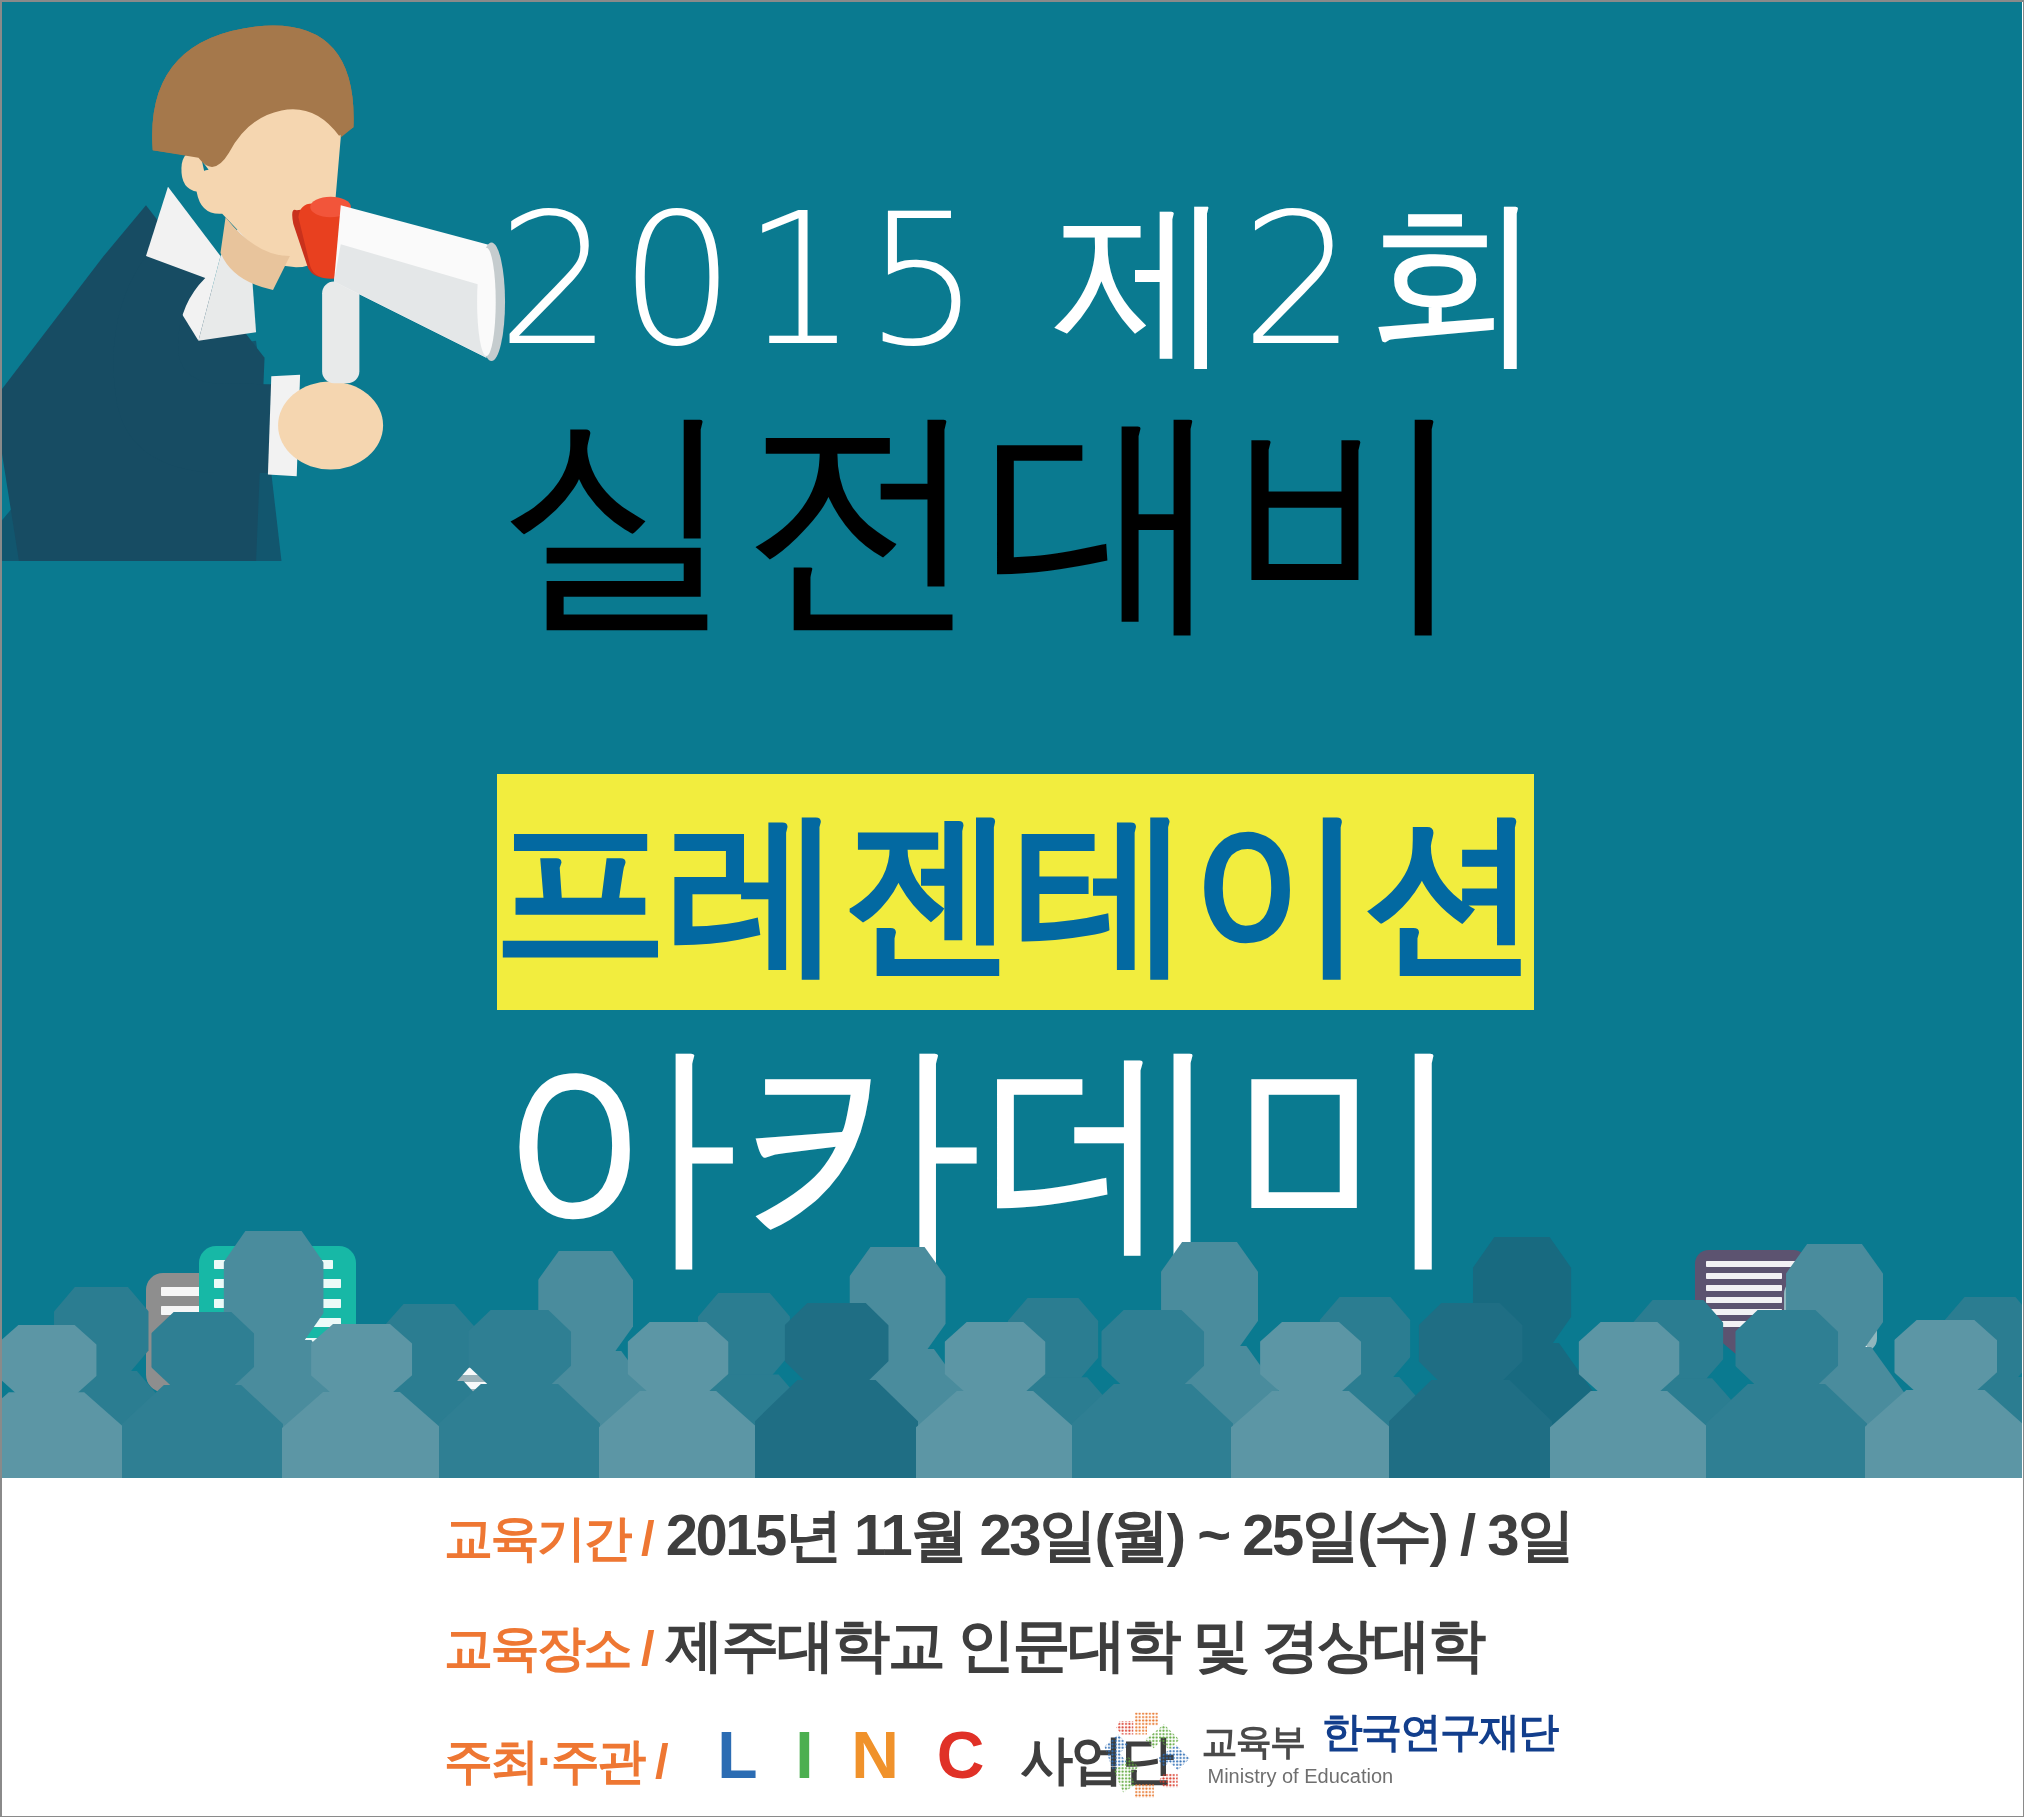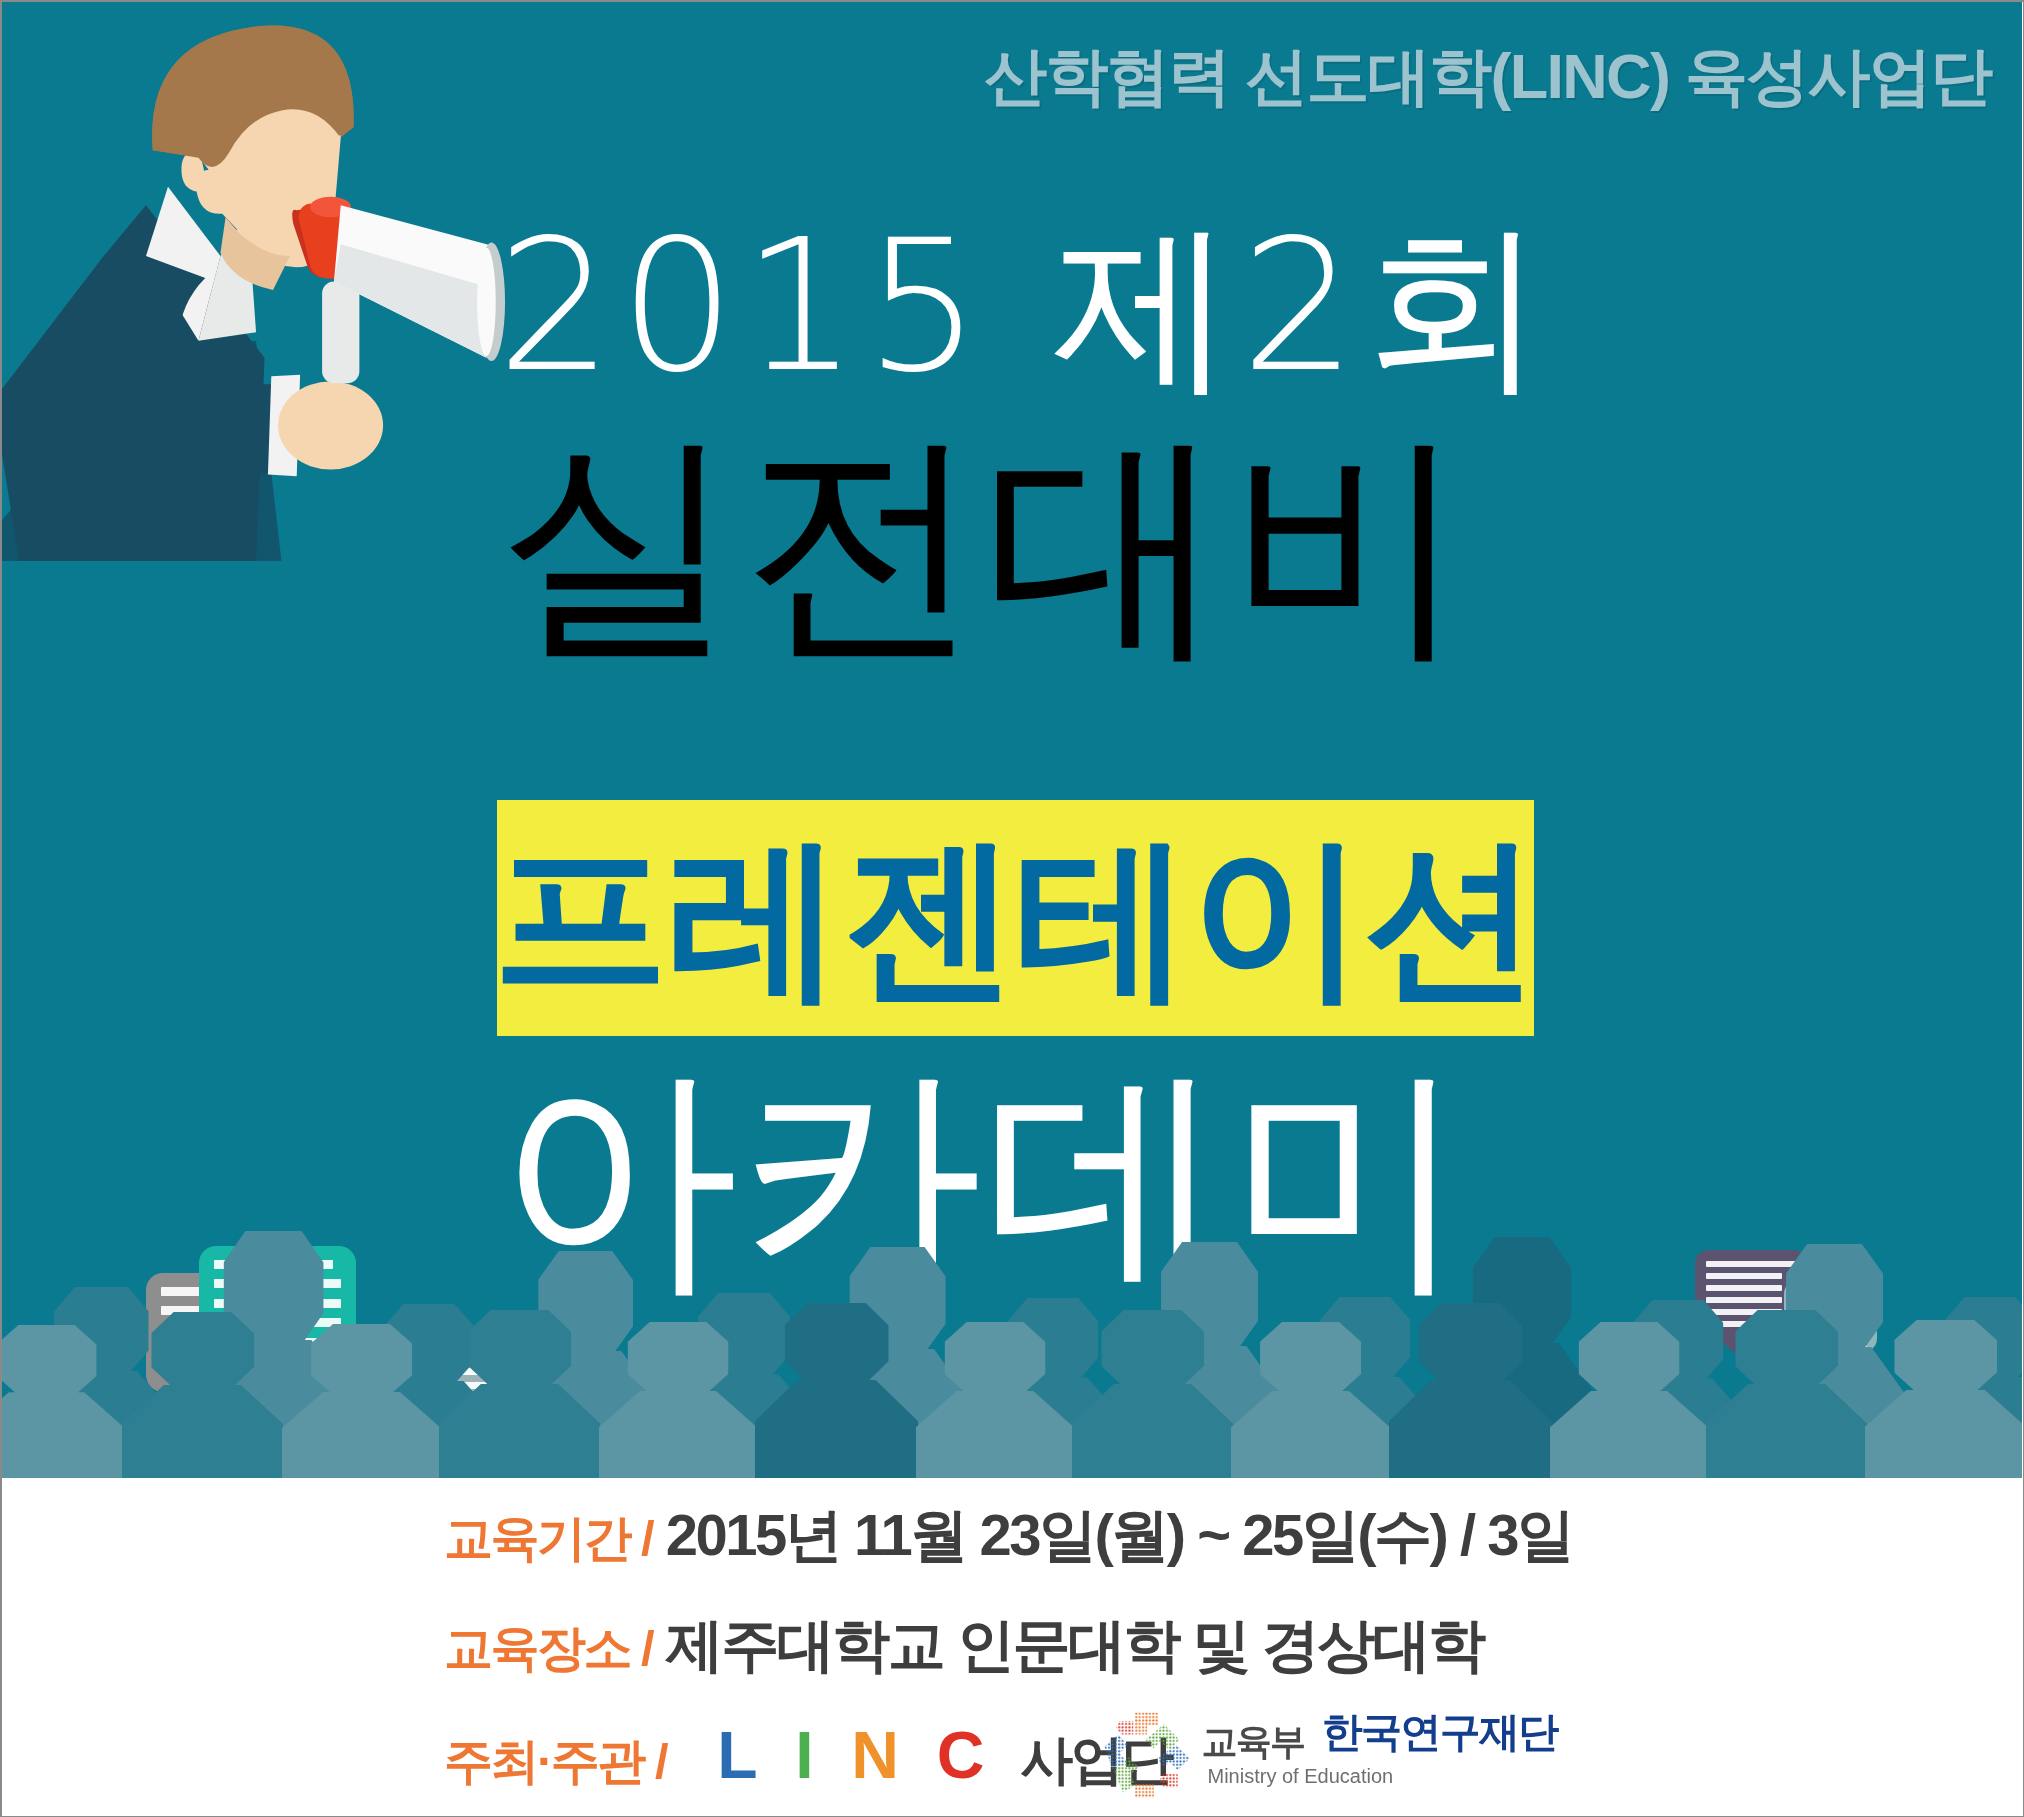"산학협력 선도대학(LINC) 육성사업단" div.org-line { html: <div>산학협력 선도대학(LINC) 육성사업단</div> -> none }
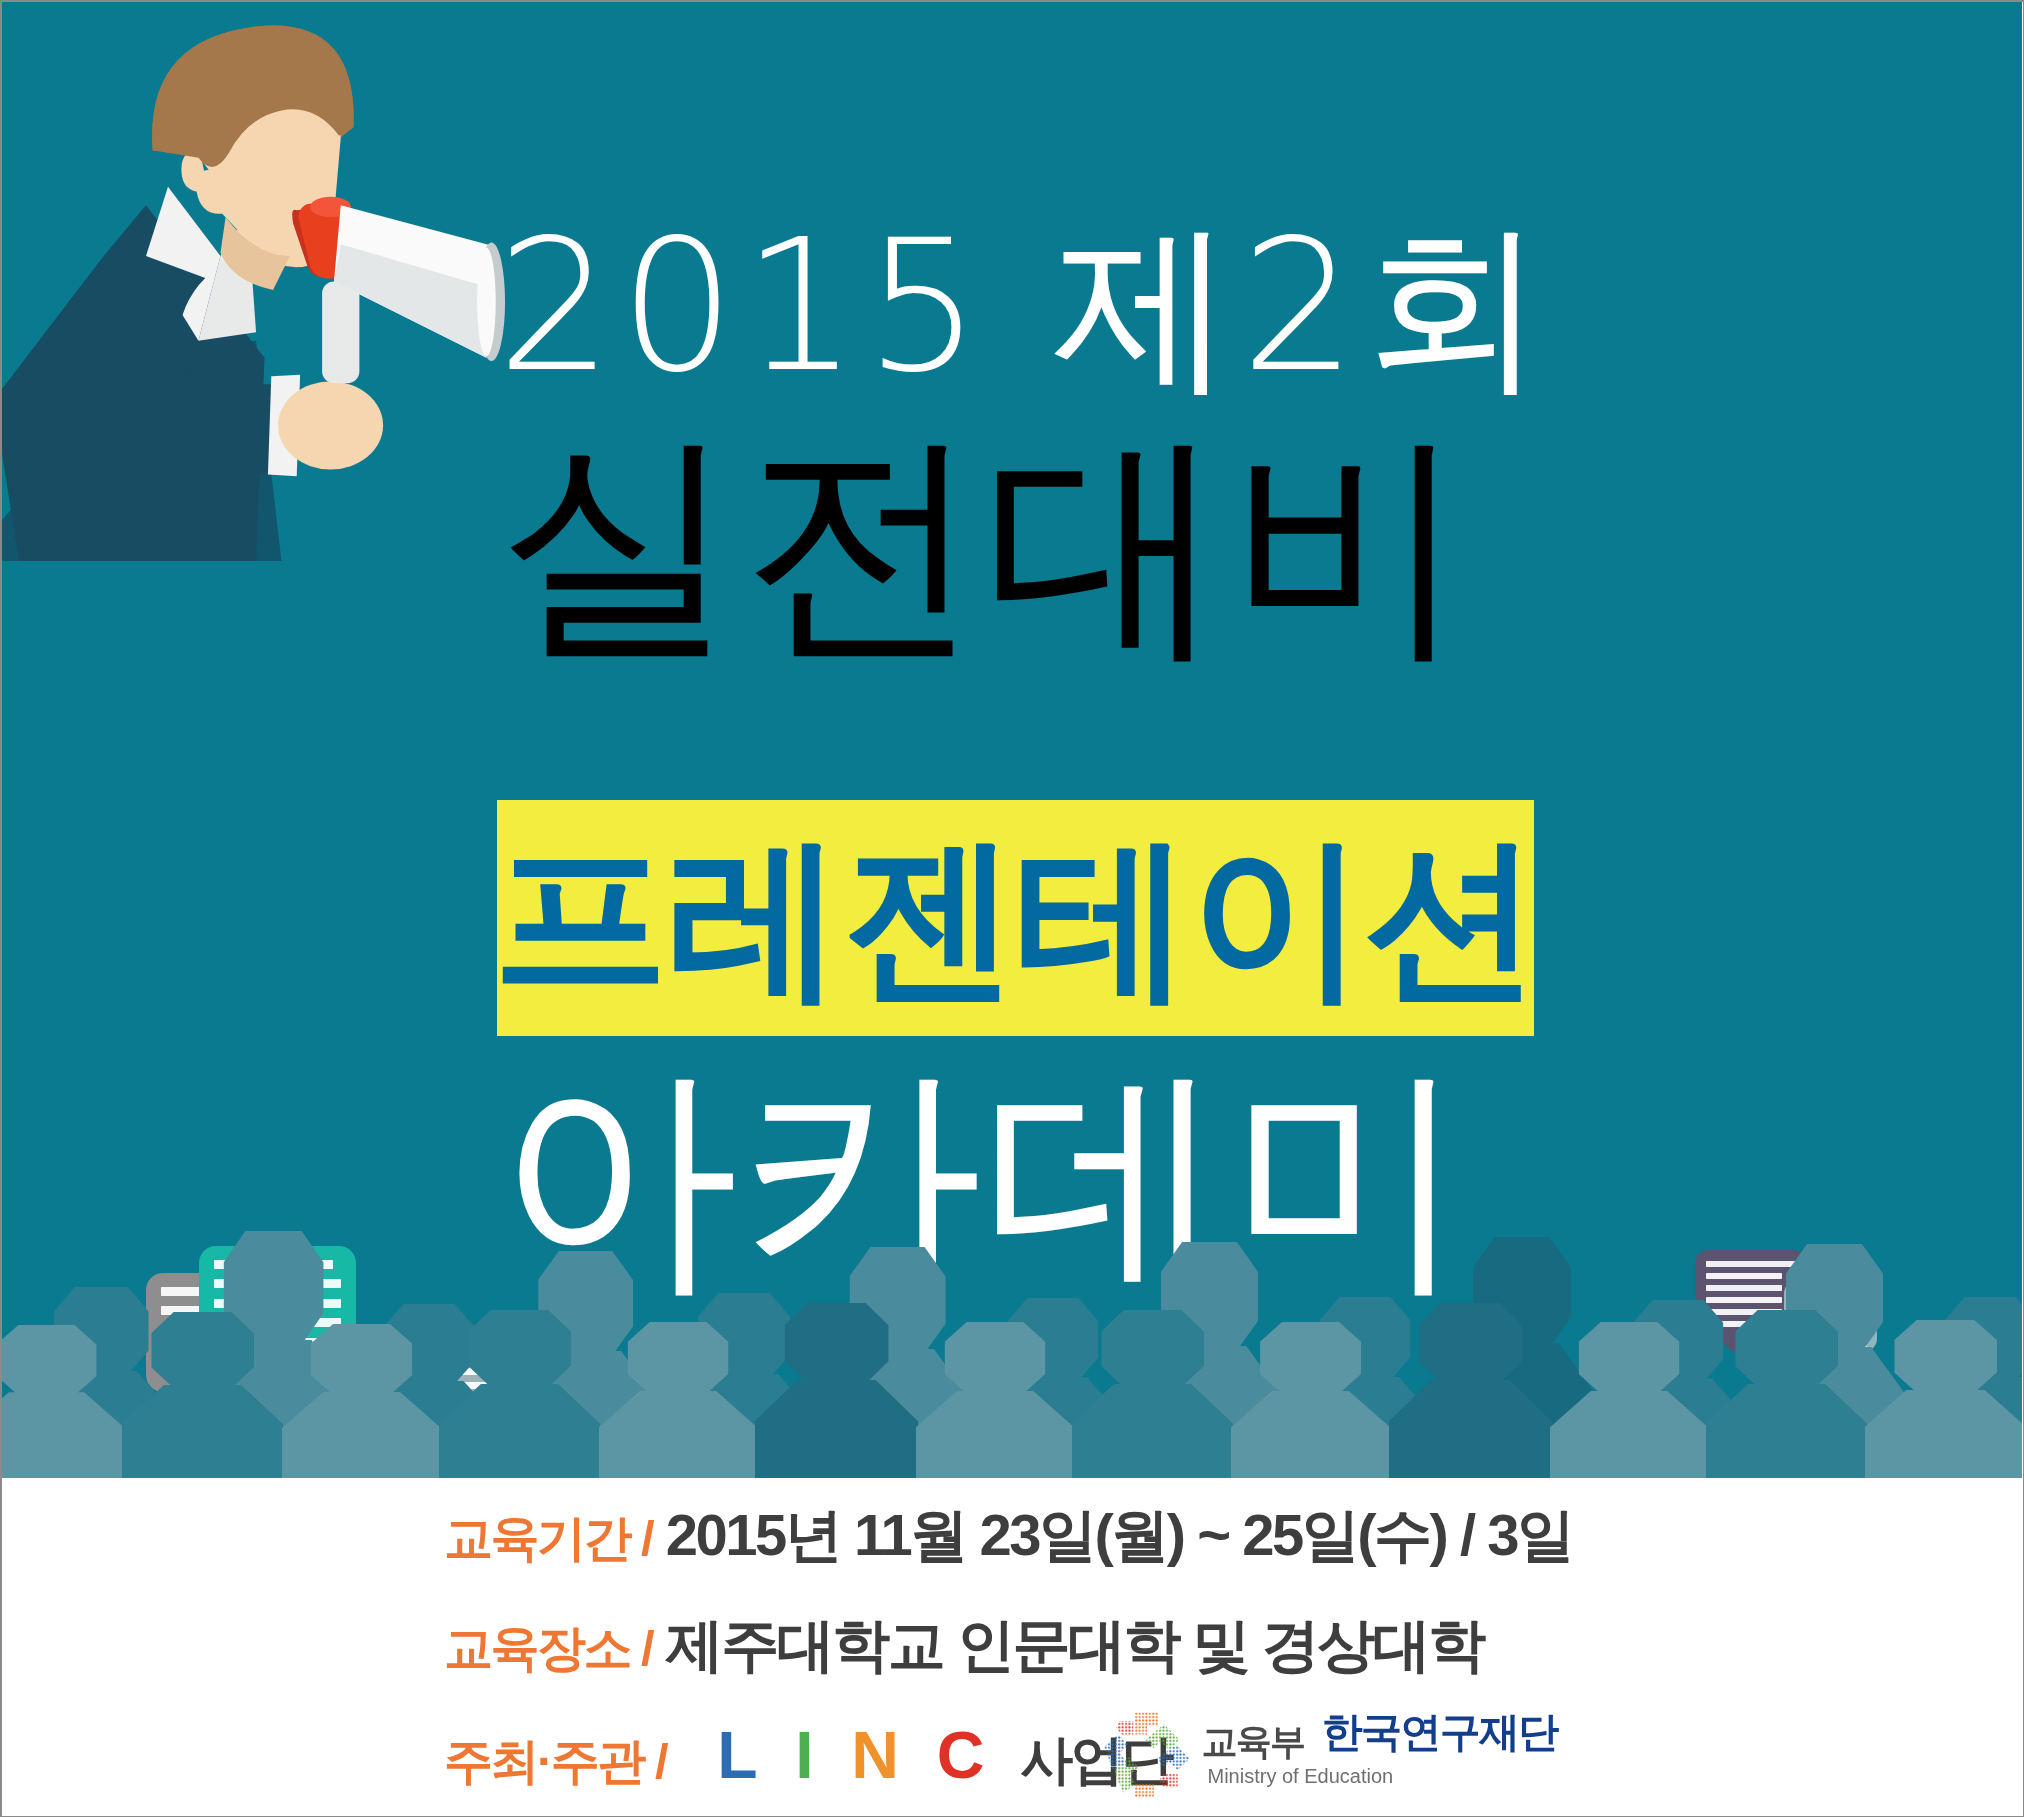"2015 제2회" .title-stack { top: 213px -> 187px }
